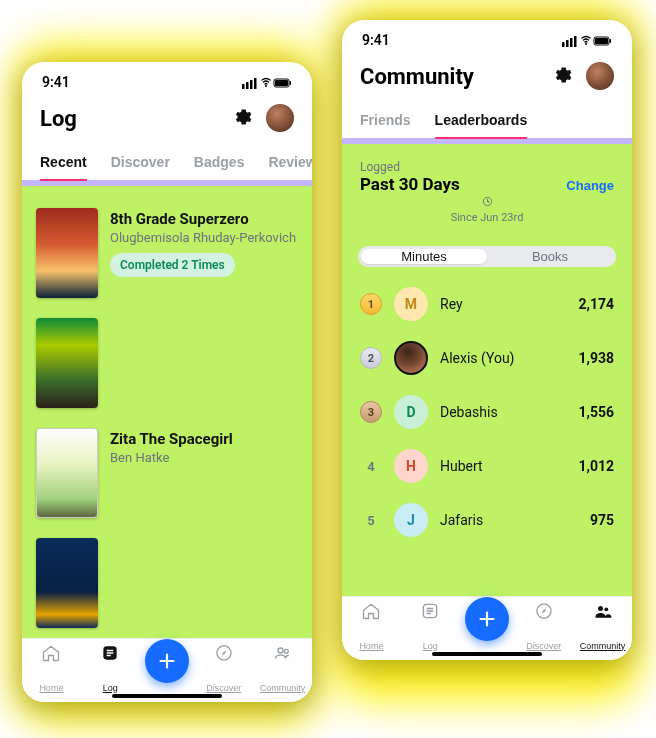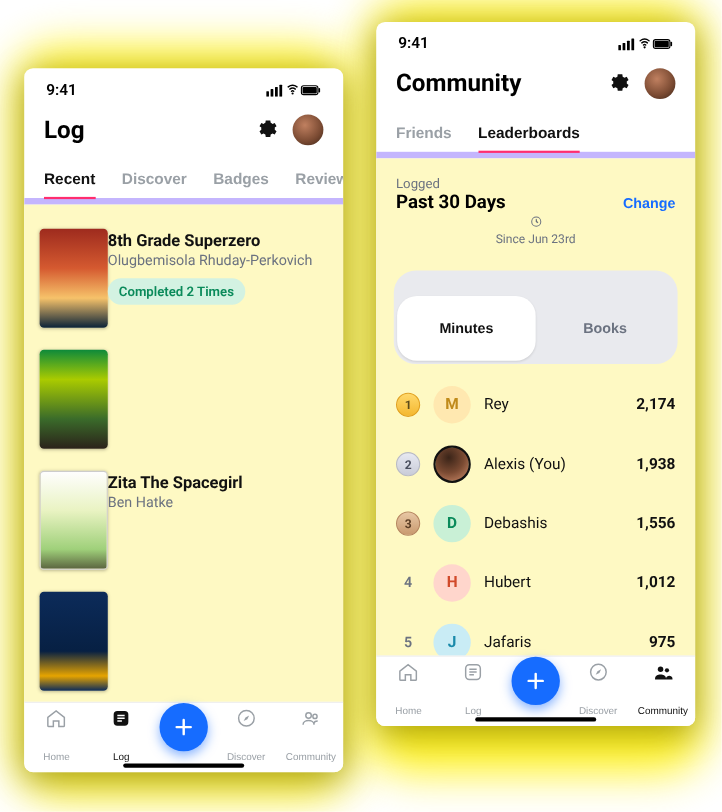"9:41" .phone { border-radius: 8px -> 22px }
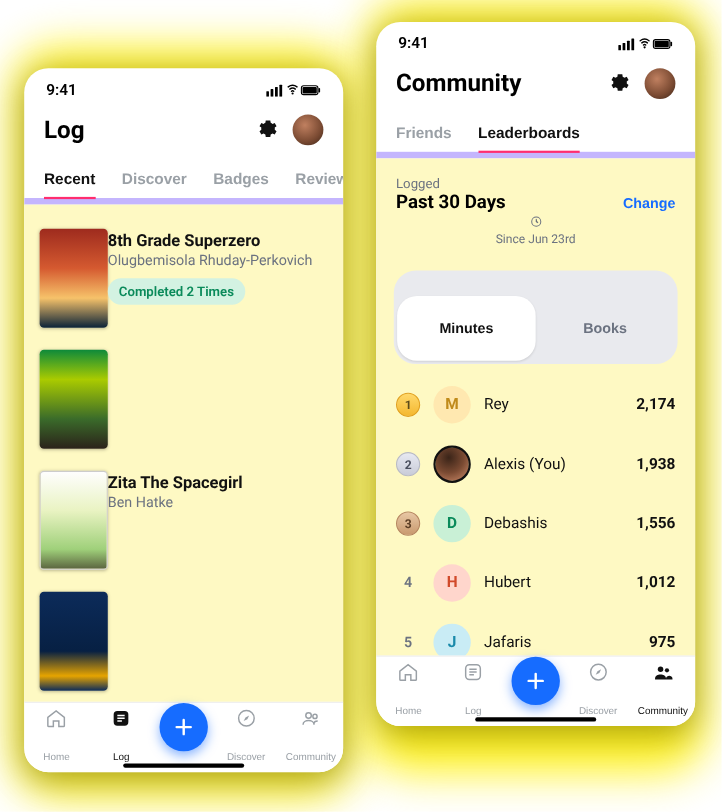"Logged" .content { background: #fef9c3 -> #bef264 }
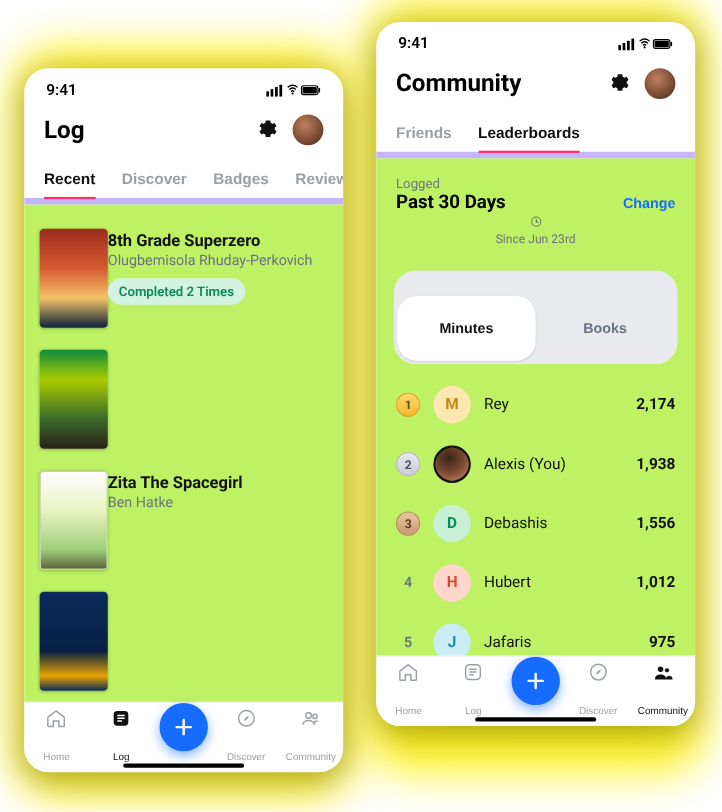"8th Grade Superzero" .log-item { gap: none -> 12px }
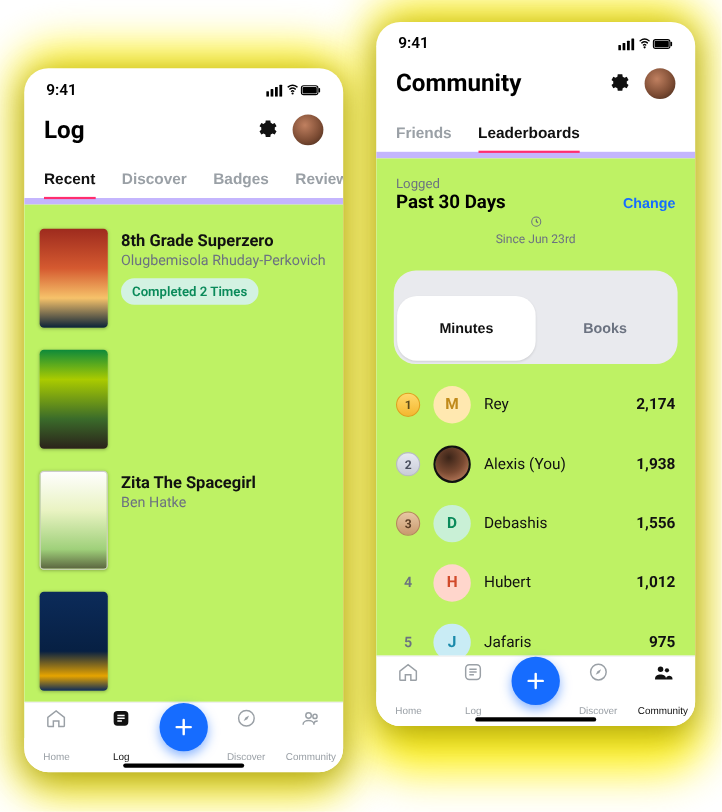"Minutes" .seg-btn { font-weight: 700 -> 400; margin-top: 20px -> none; padding: 22px 0 -> 0 0 }
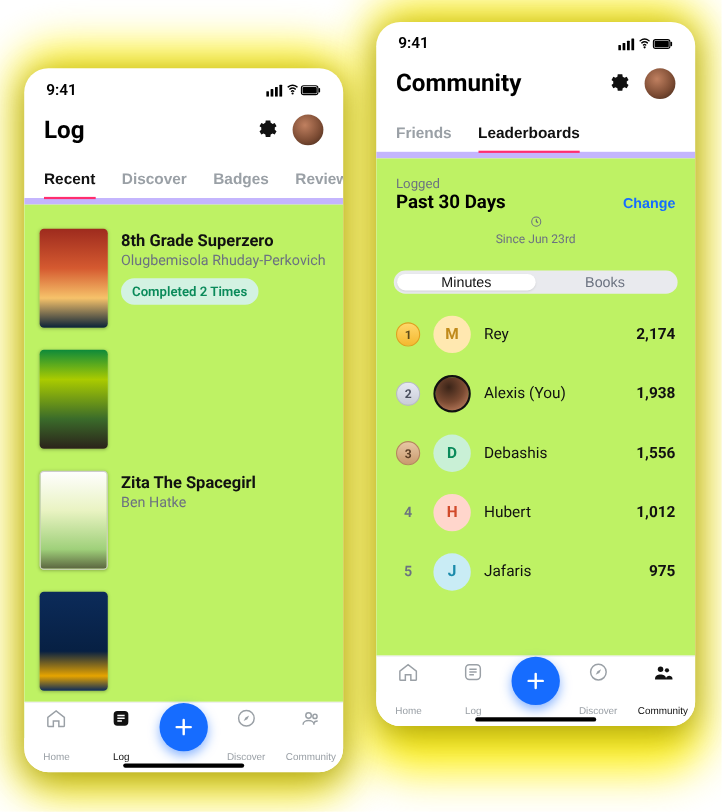"Home" .nav-btn { text-decoration: none -> underline }
